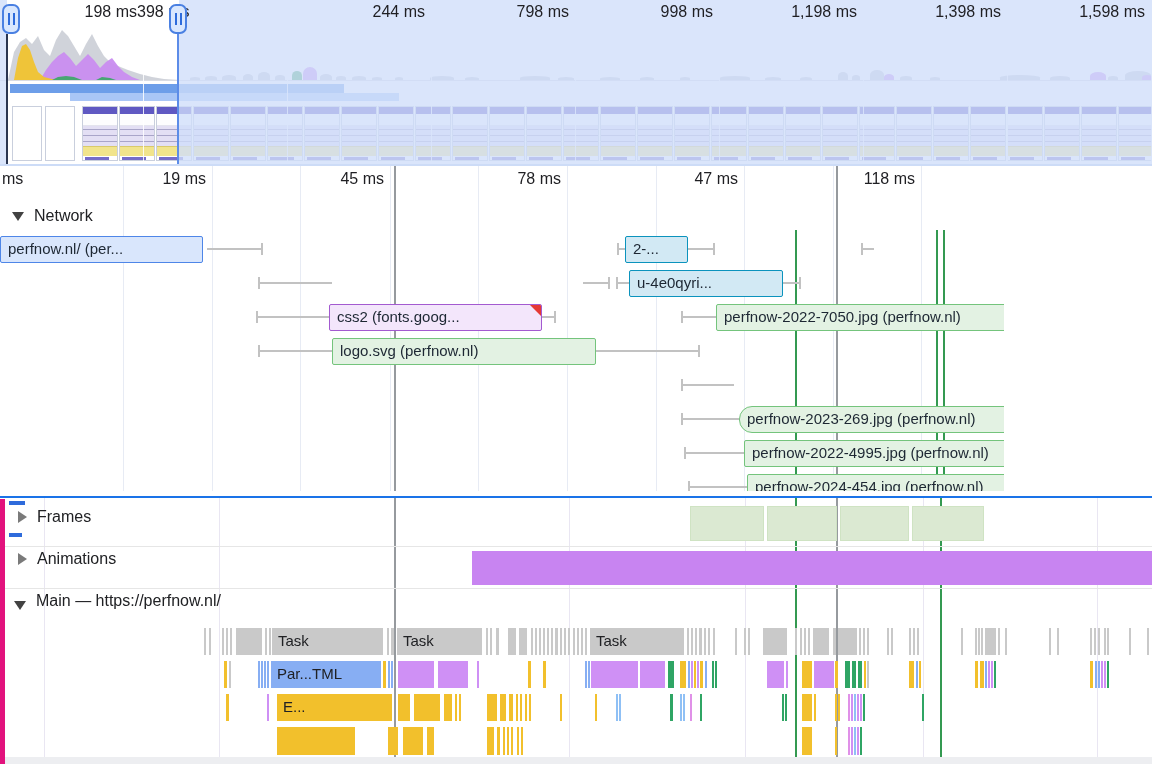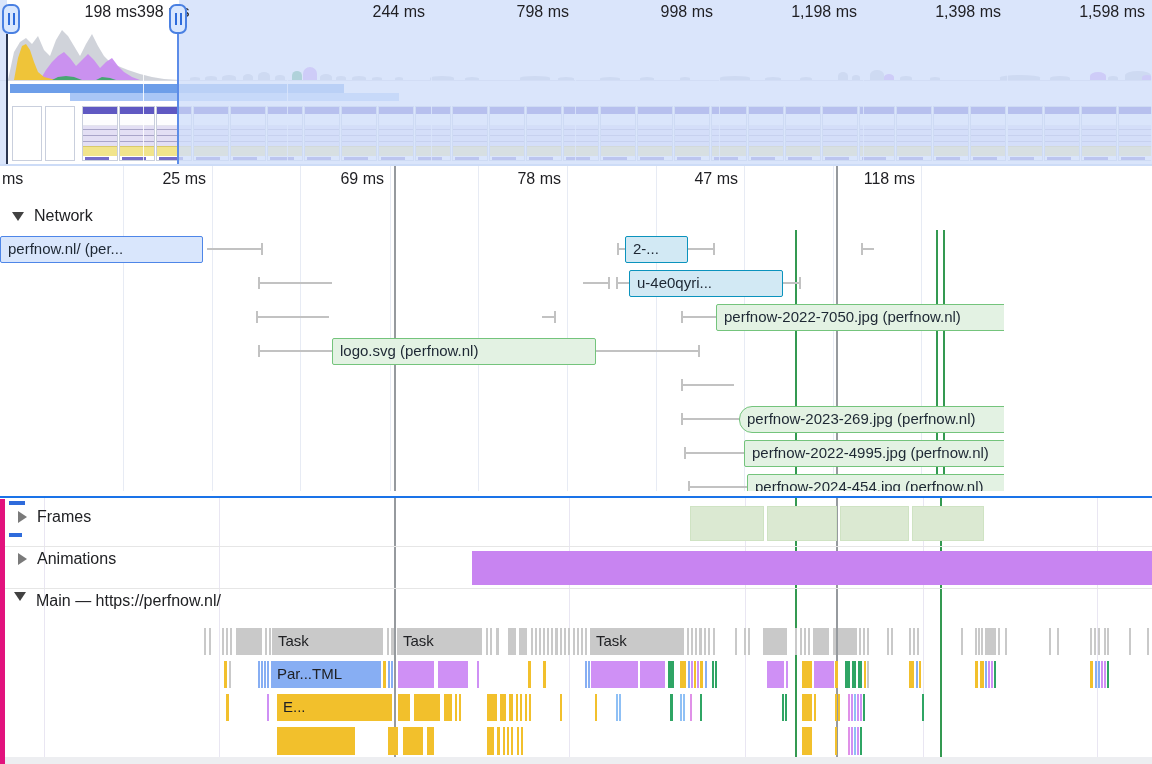"25 ms" div { text: 25 -> 19 }
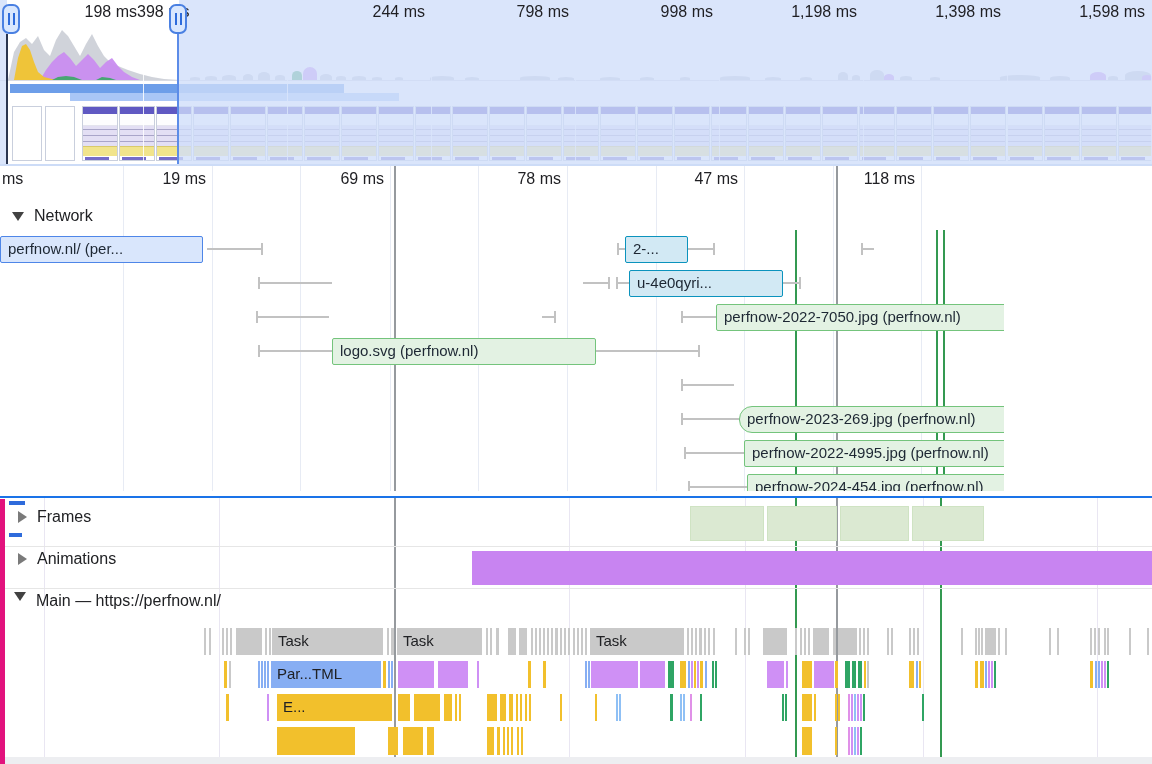"69 ms" div { text: 69 -> 45 }
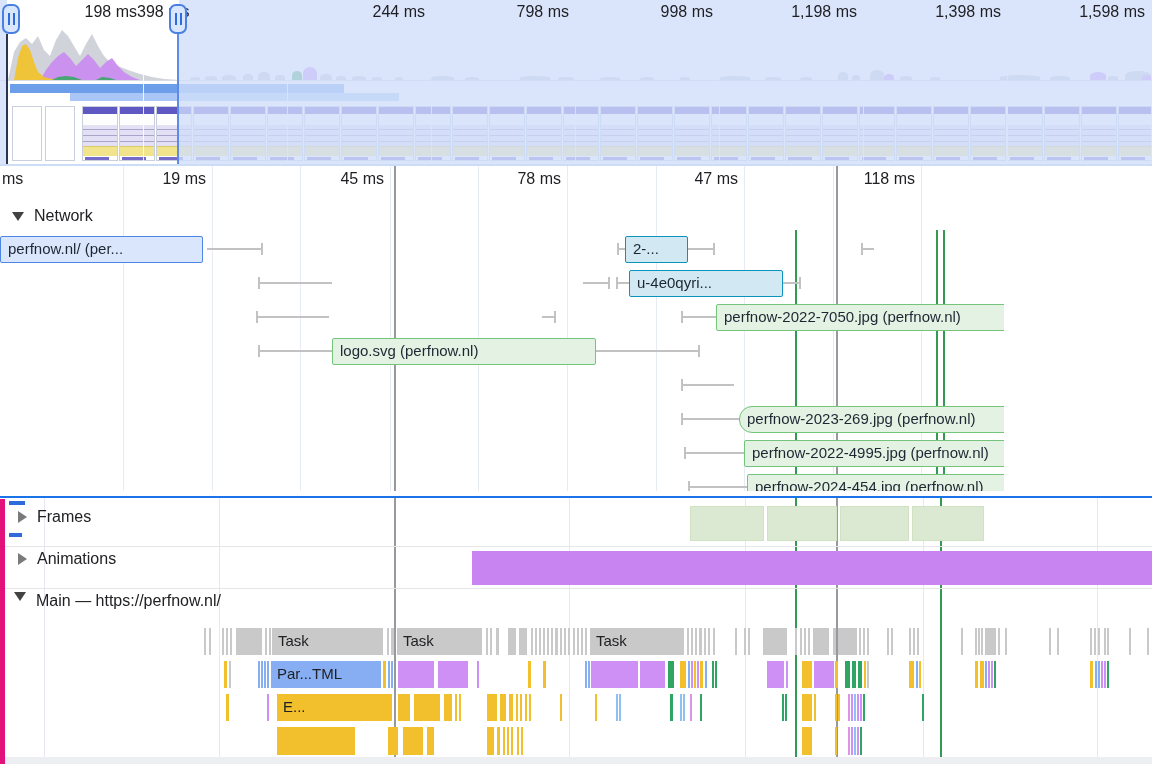"css2 (fonts.goog..." div { html: none -> <div>css2 (fonts.goog...<div></div></div> }
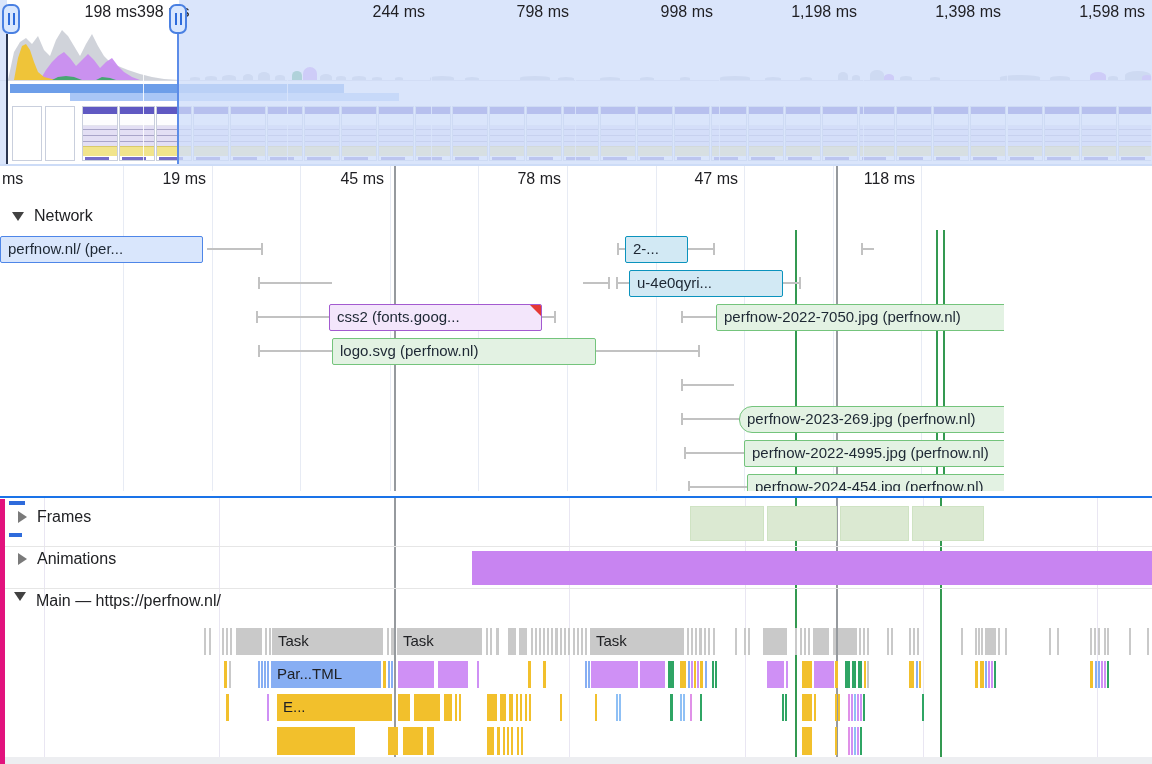"Main — https://perfnow.nl/" div.abs { align-items: flex-start -> flex-end }
